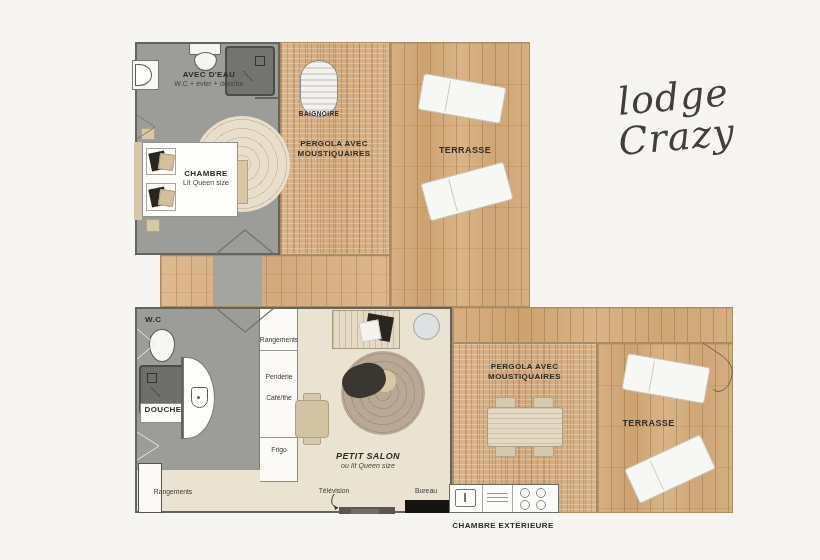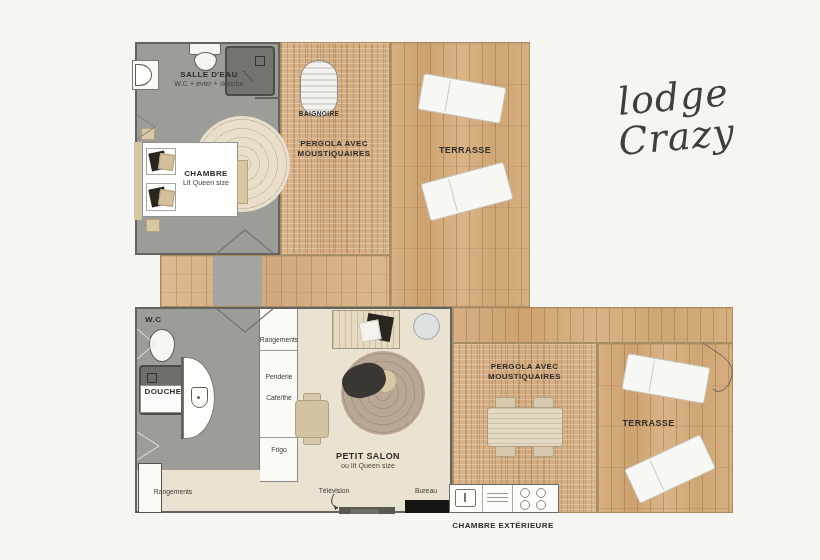"SALLE D'EAU" div.lbl { text: SALLE -> AVEC }
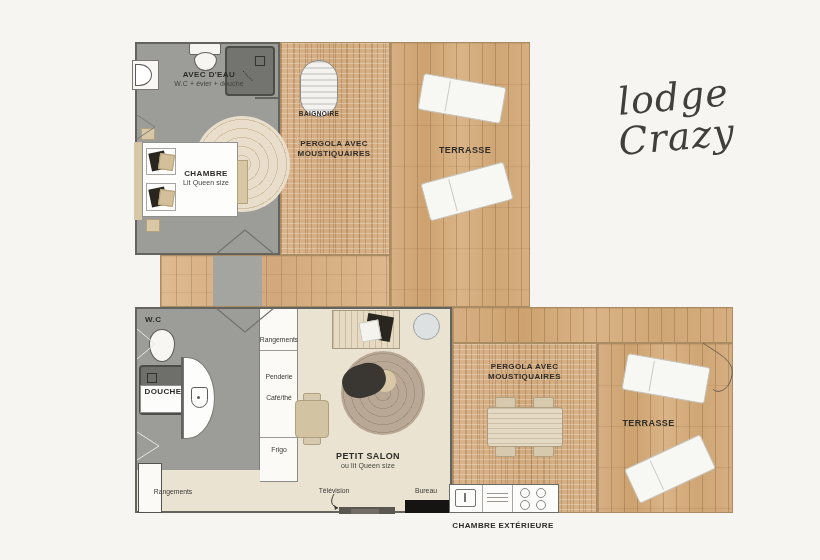"DOUCHE" div.abs { height: 28px -> 20px; top: 76px -> 94px }
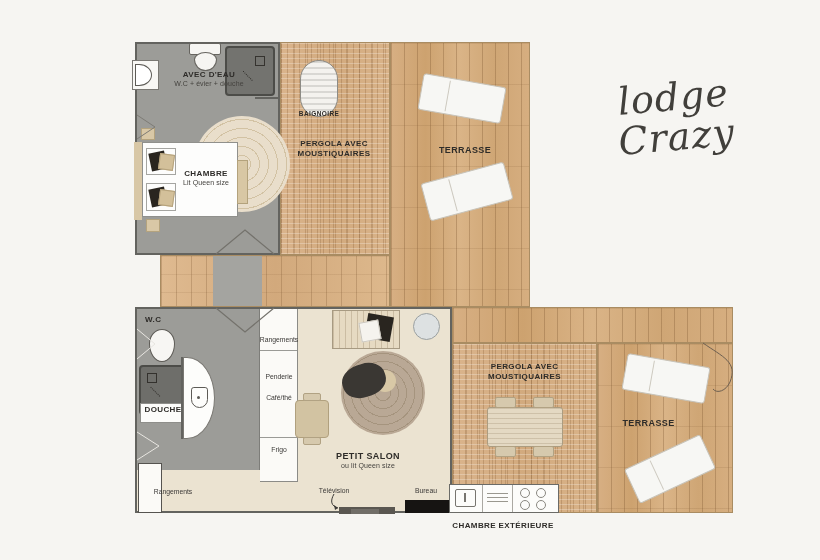"PETIT SALON" div.abs { font-style: none -> italic }
